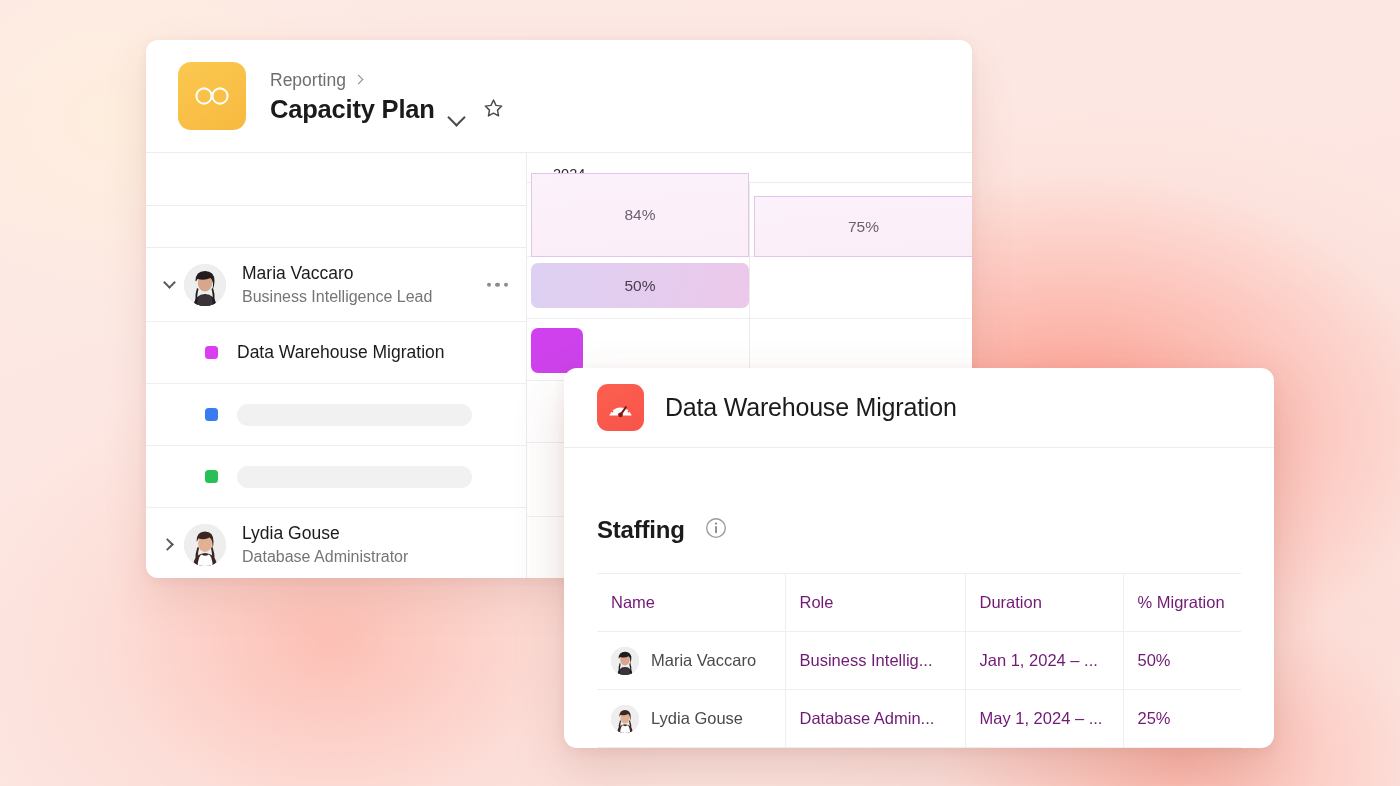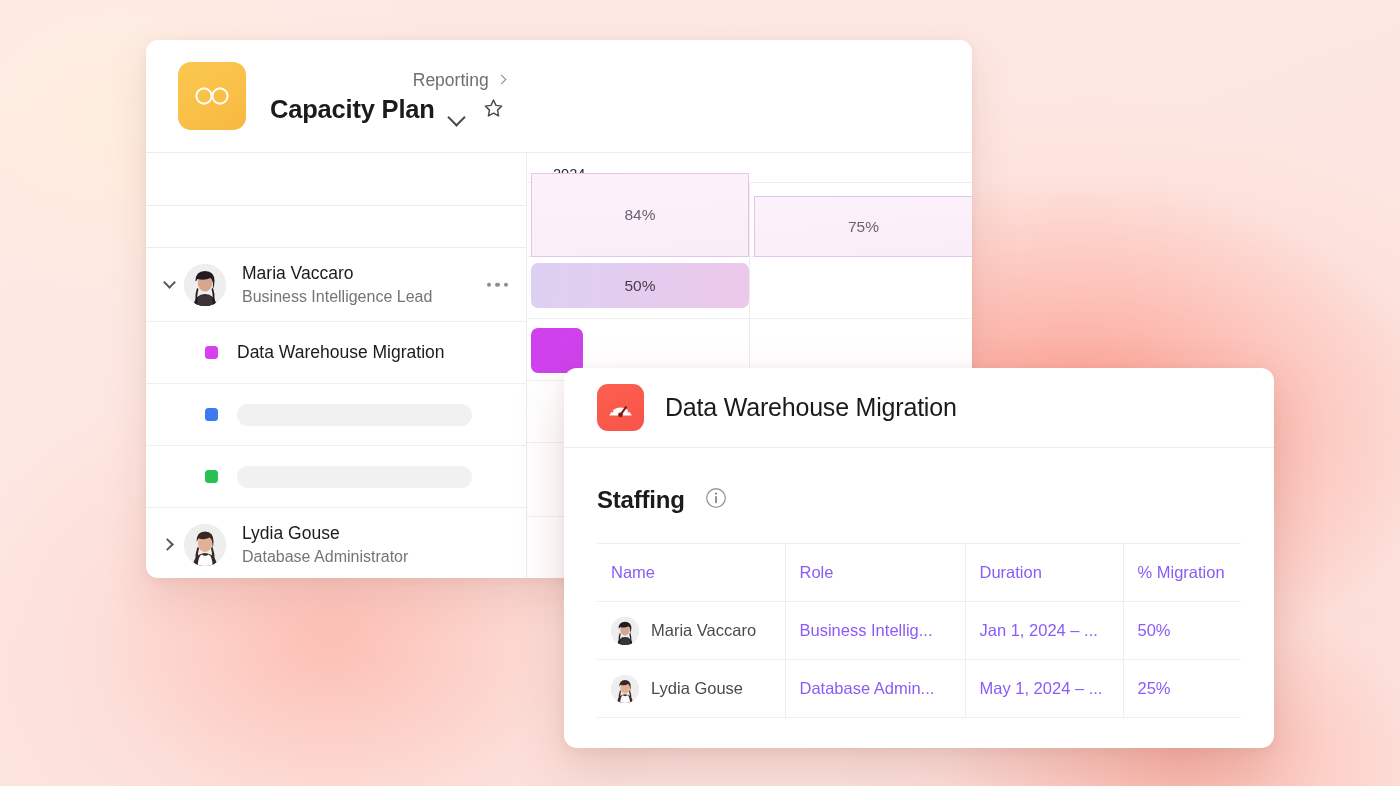"Reporting" .breadcrumb { justify-content: flex-end -> none }
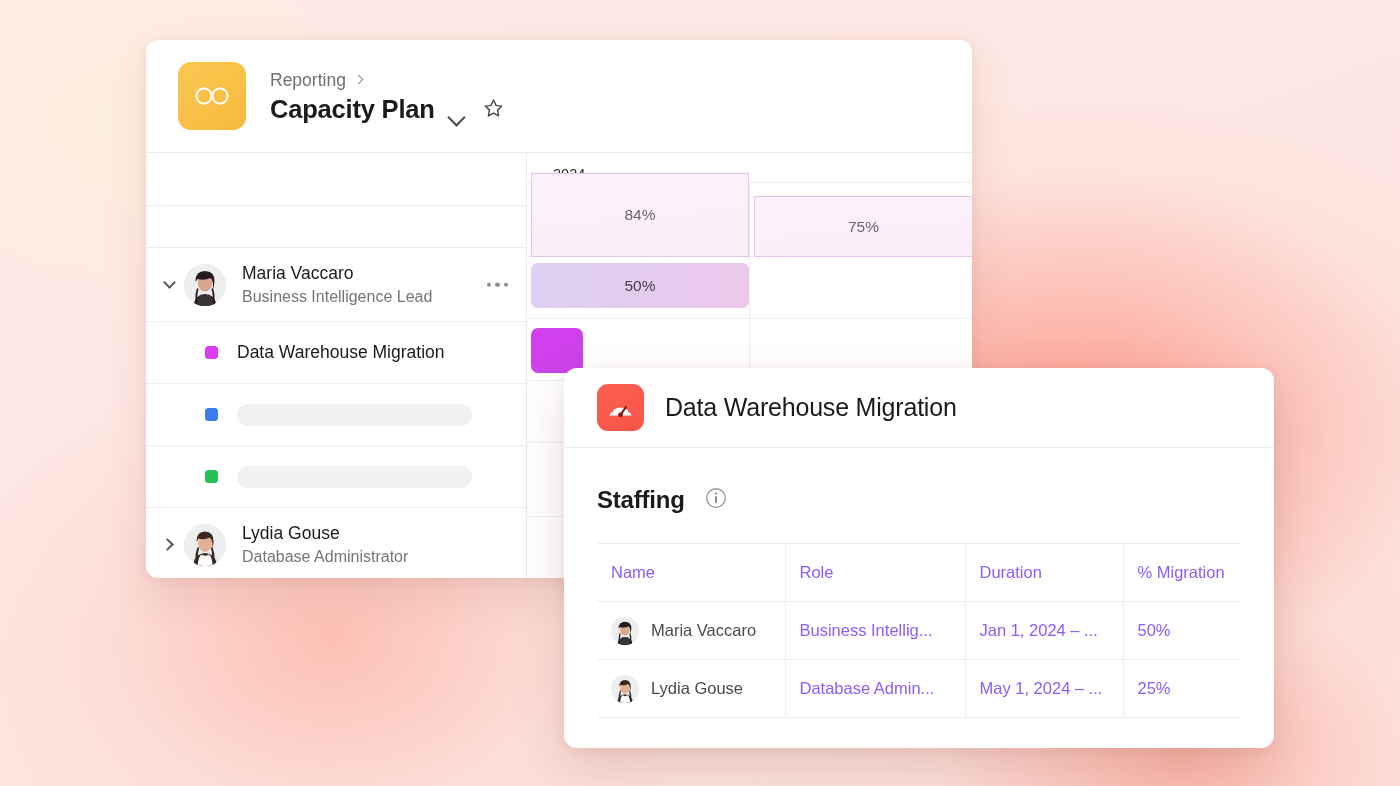"Staffing" .section-head { margin-top: none -> 30px }
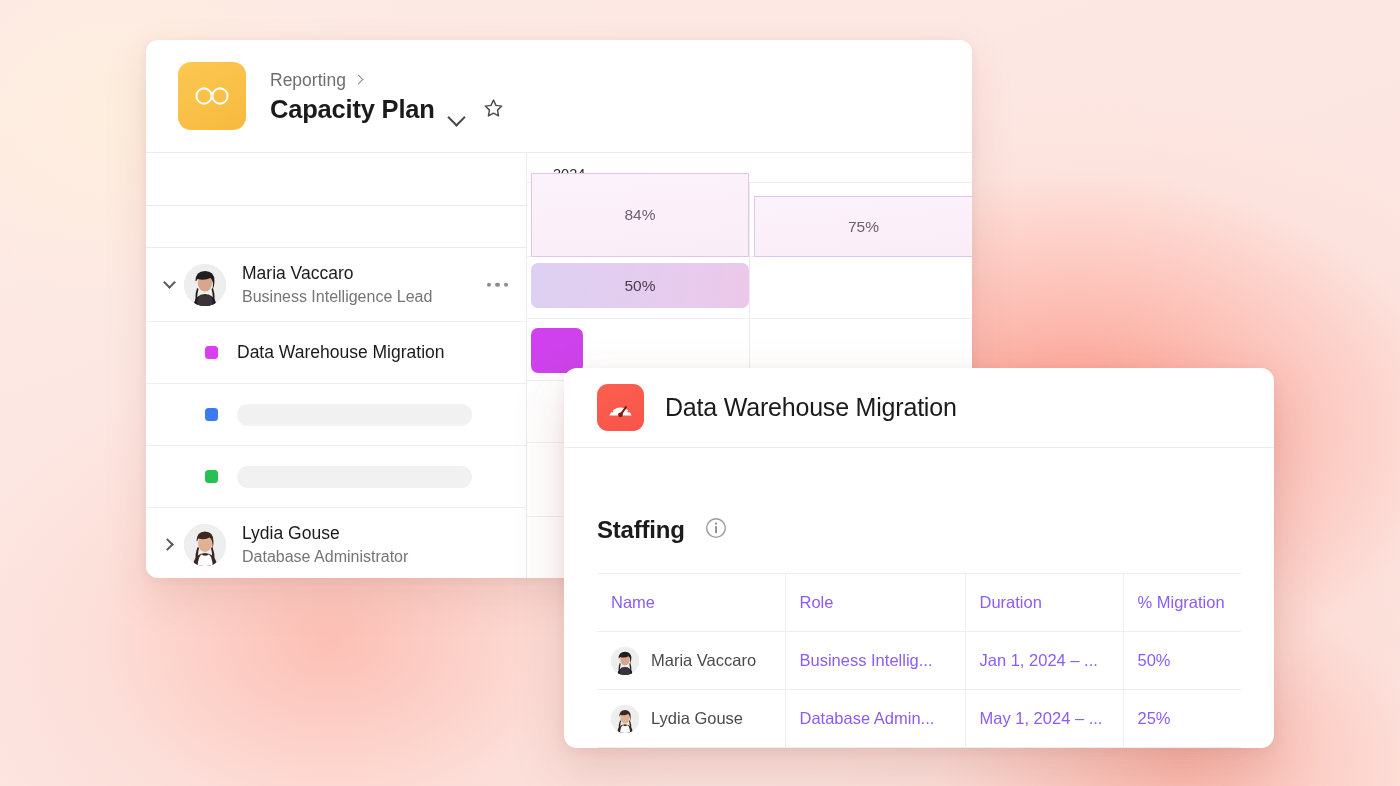"Name" table.staff th, table.staff td { color: #8b5cf6 -> #701a75 }
